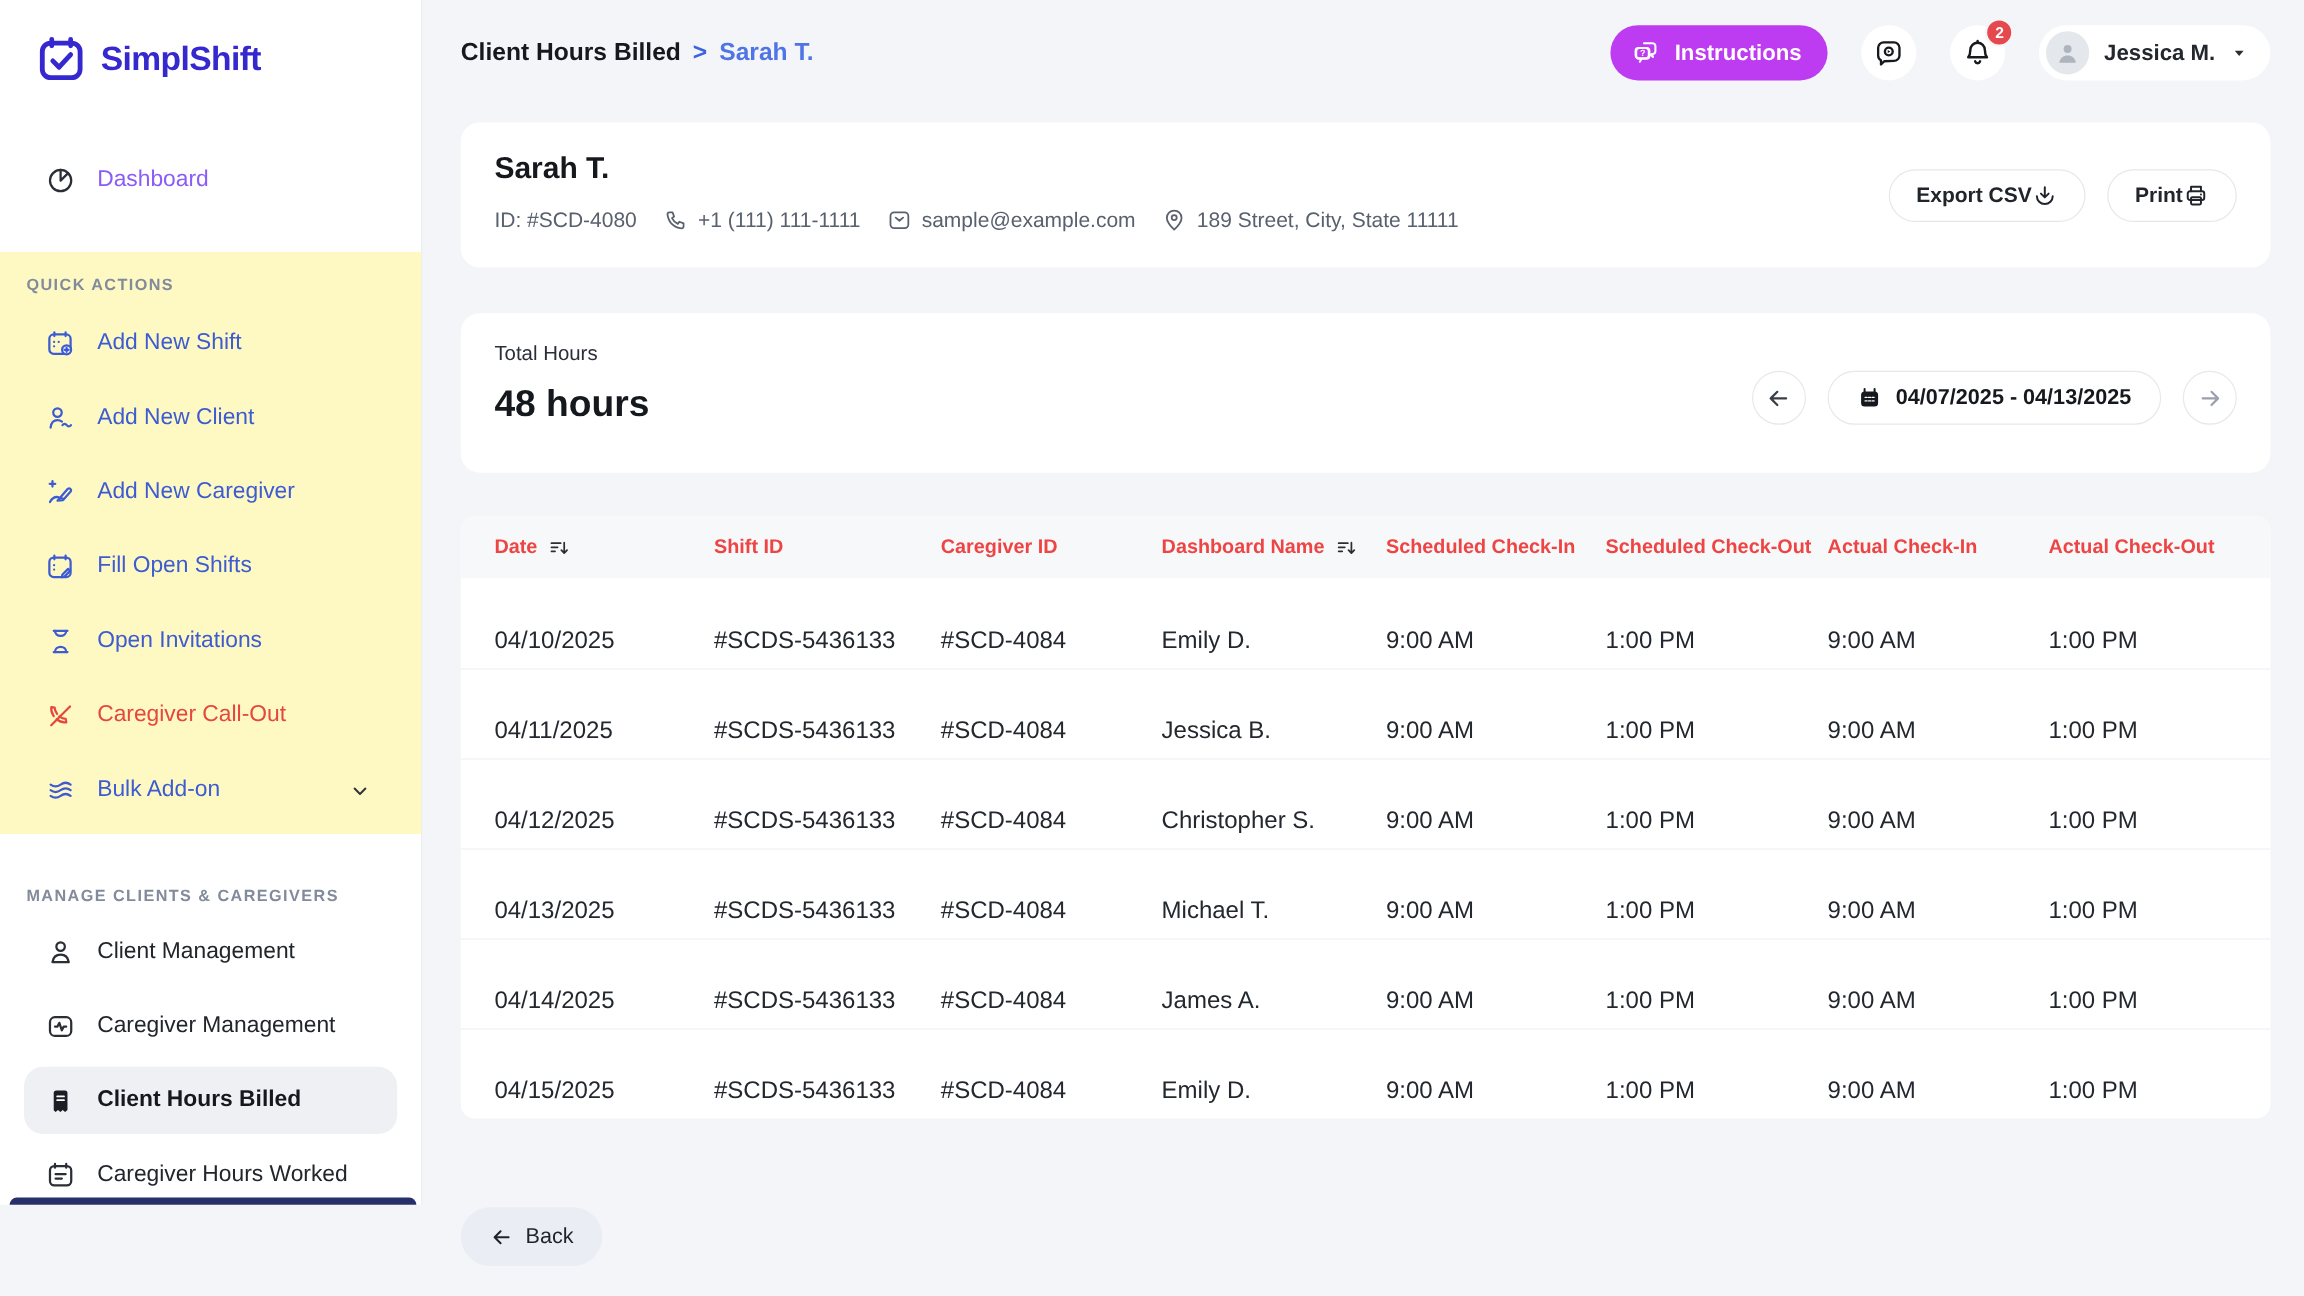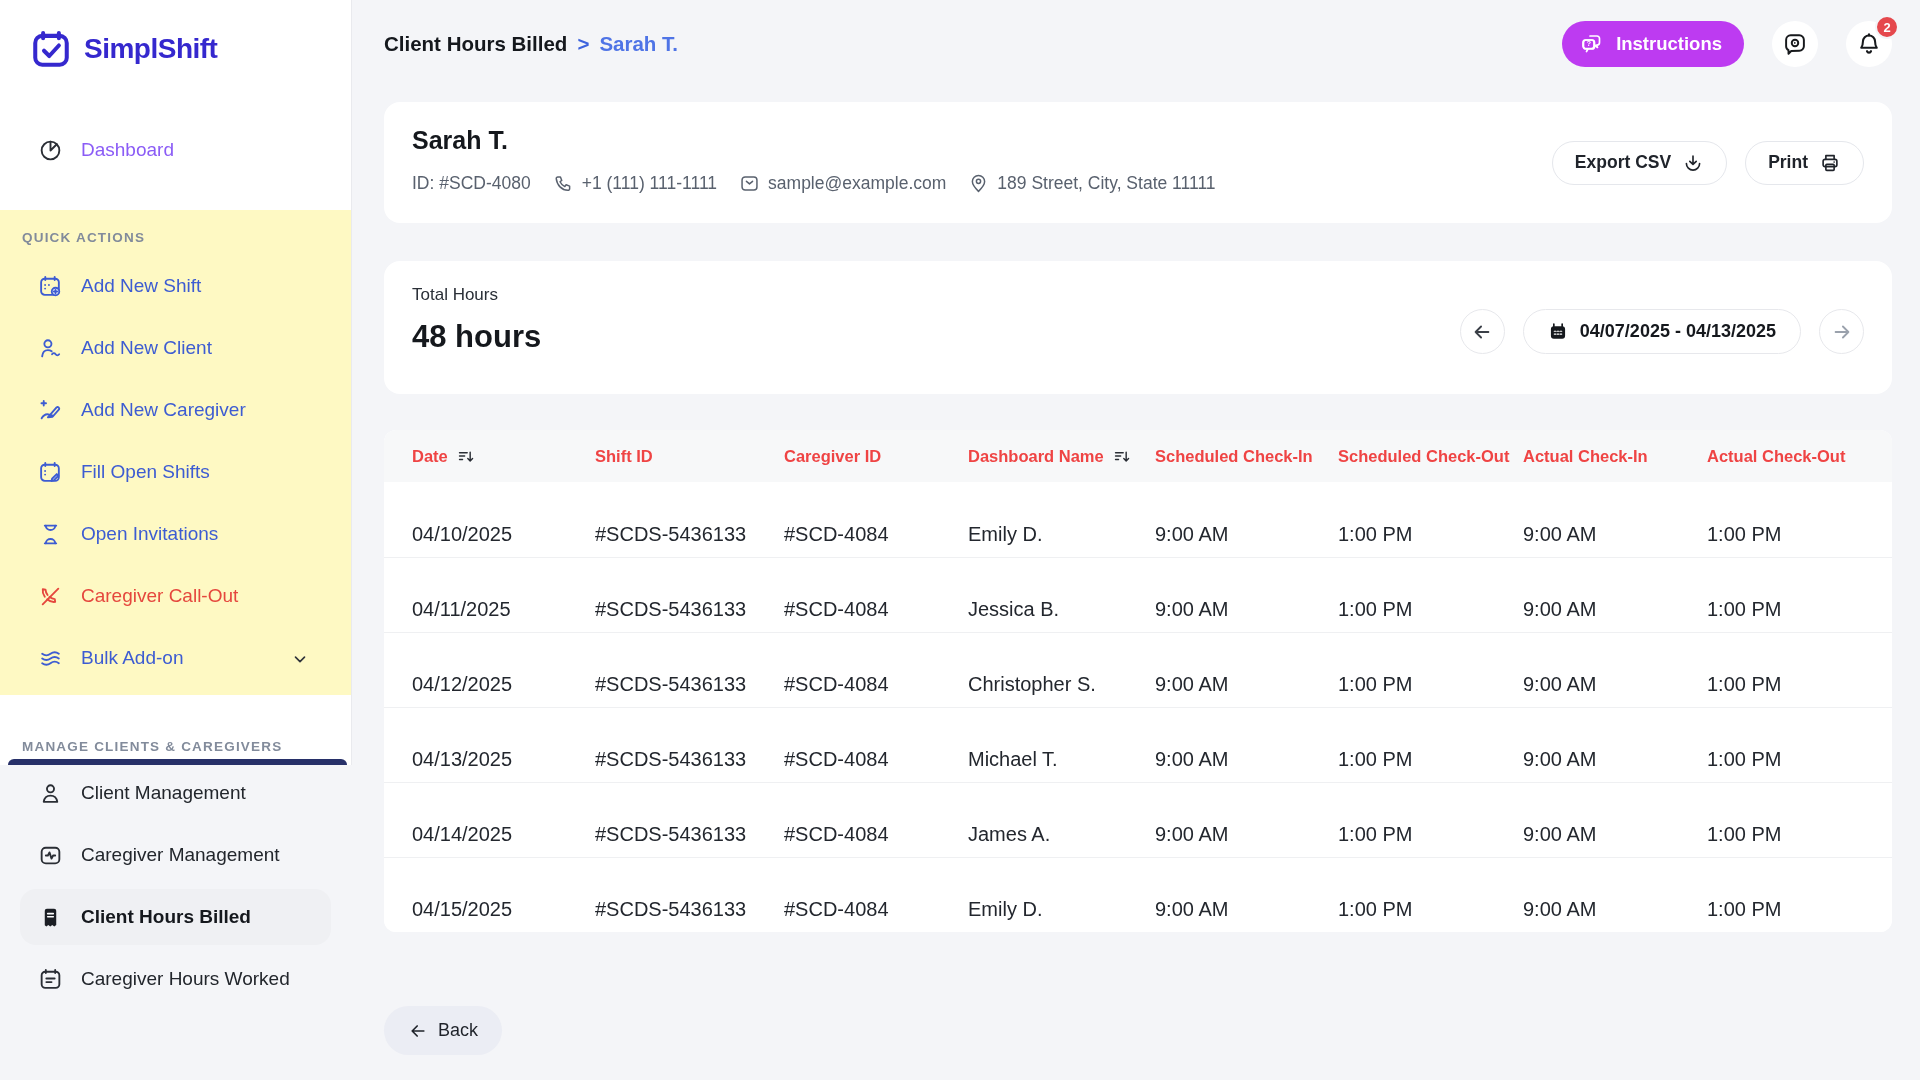"SimplShift" .sidebar { height: 765px -> 1004px }
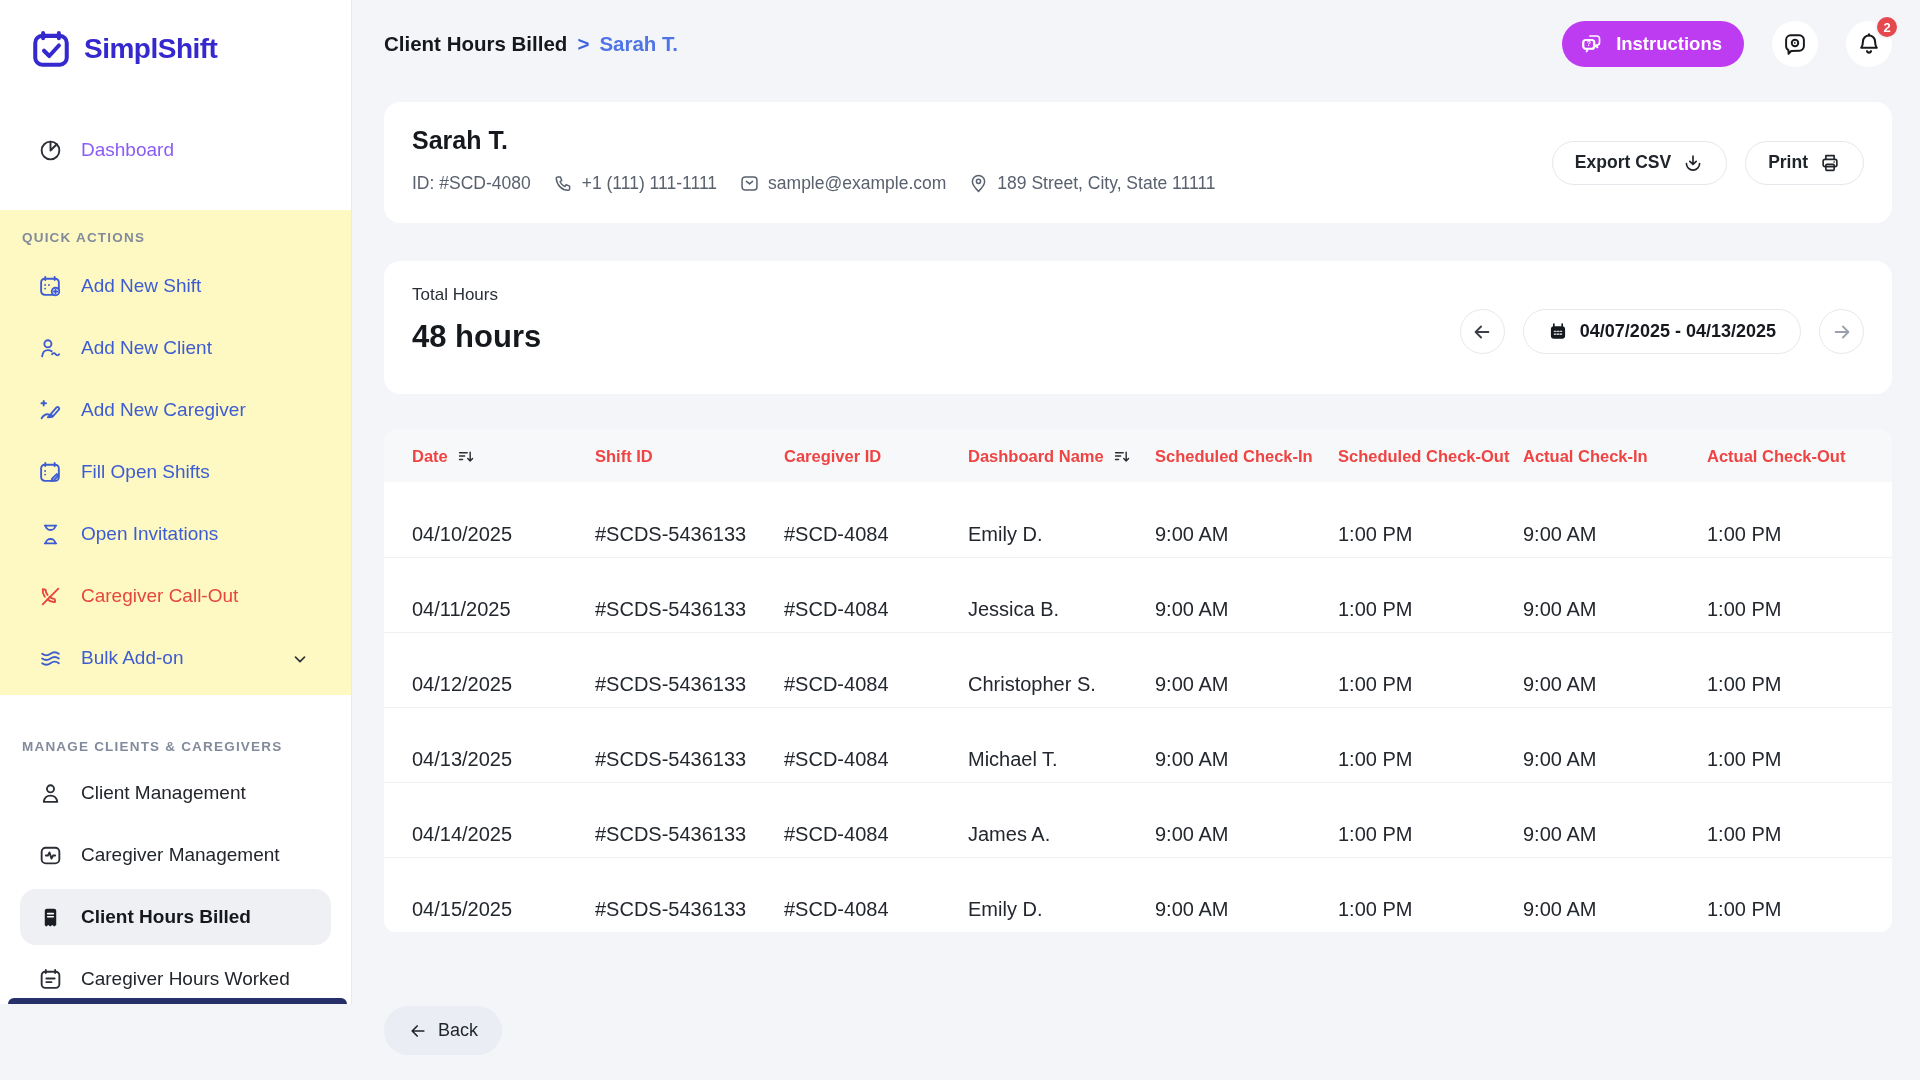"Jessica M." button.user-pill { html: none -> <button> <span> <svg> <circle></circle> <path></path> </svg> </span> <span>Jessica M.</span> <span> <svg> <path></path> </svg> </span> </button> }
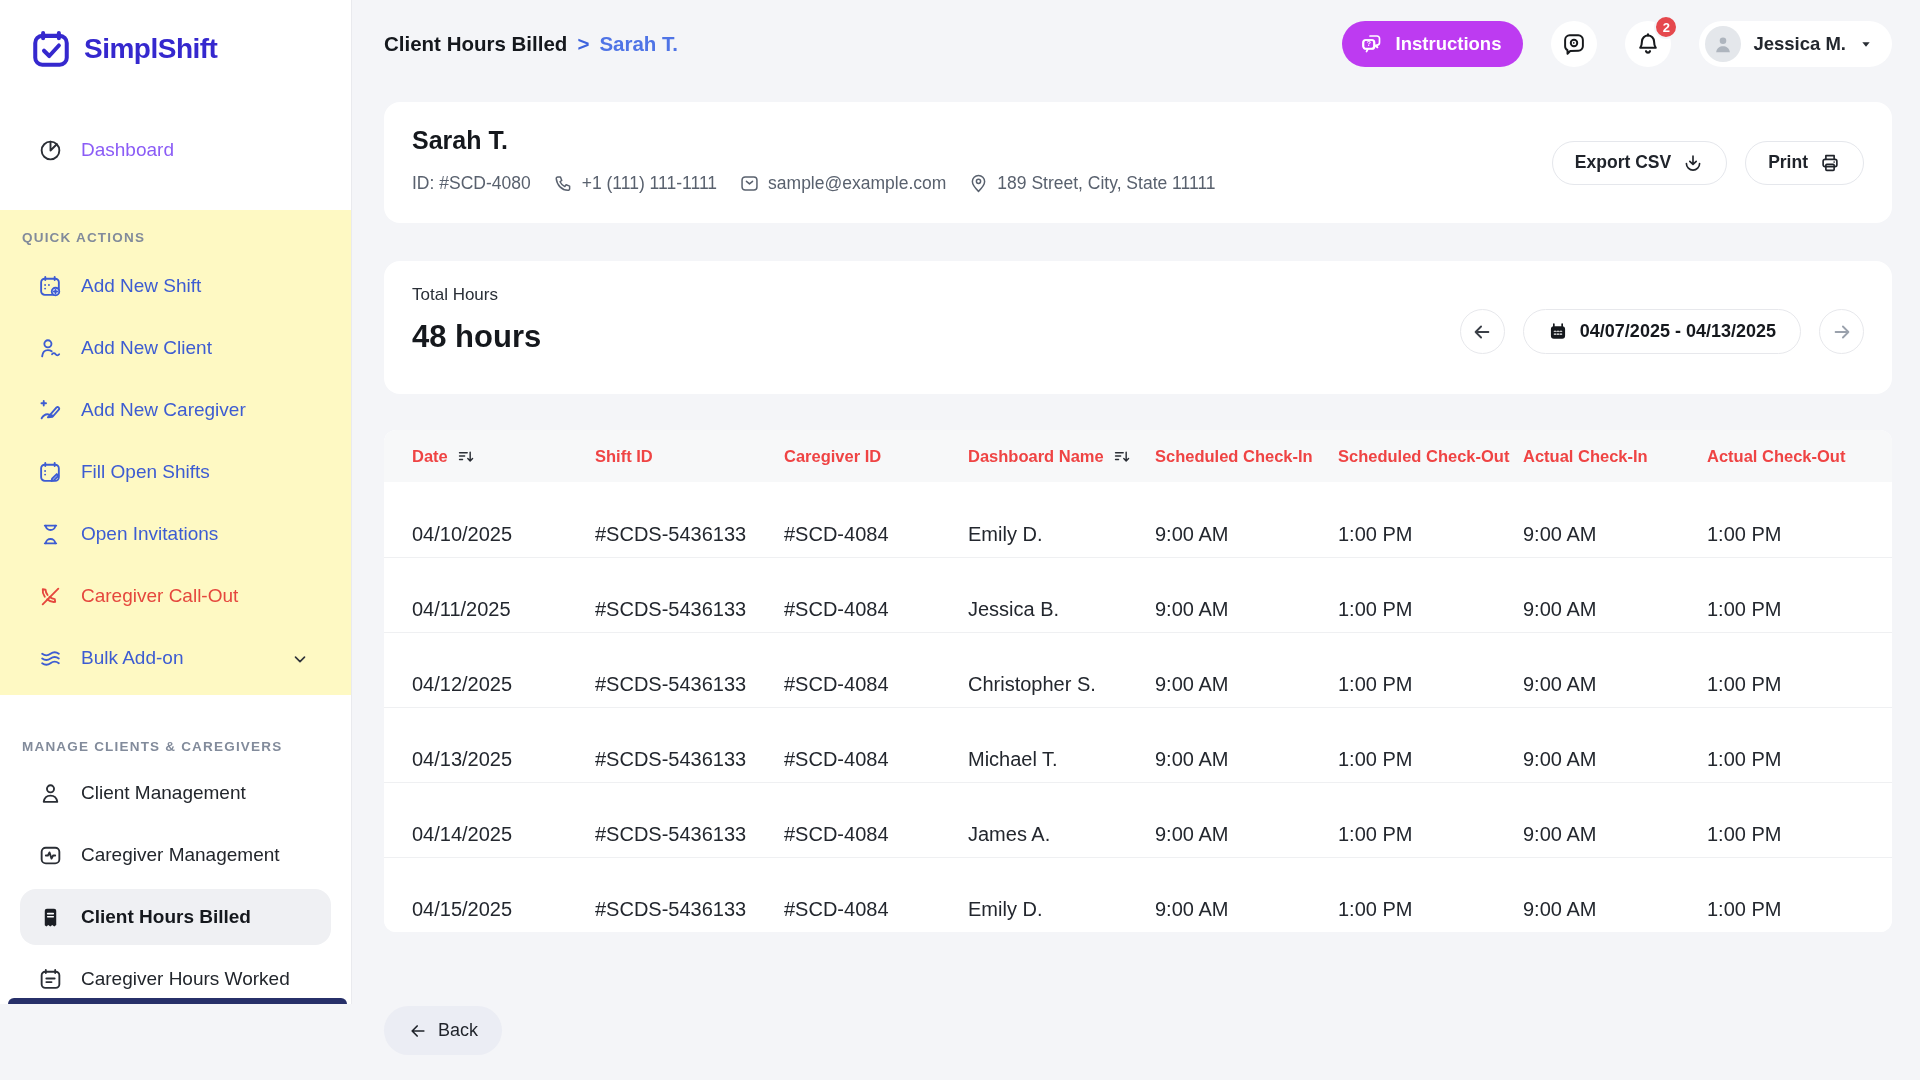"Export CSV" .pill-btn { gap: 11px -> none }
